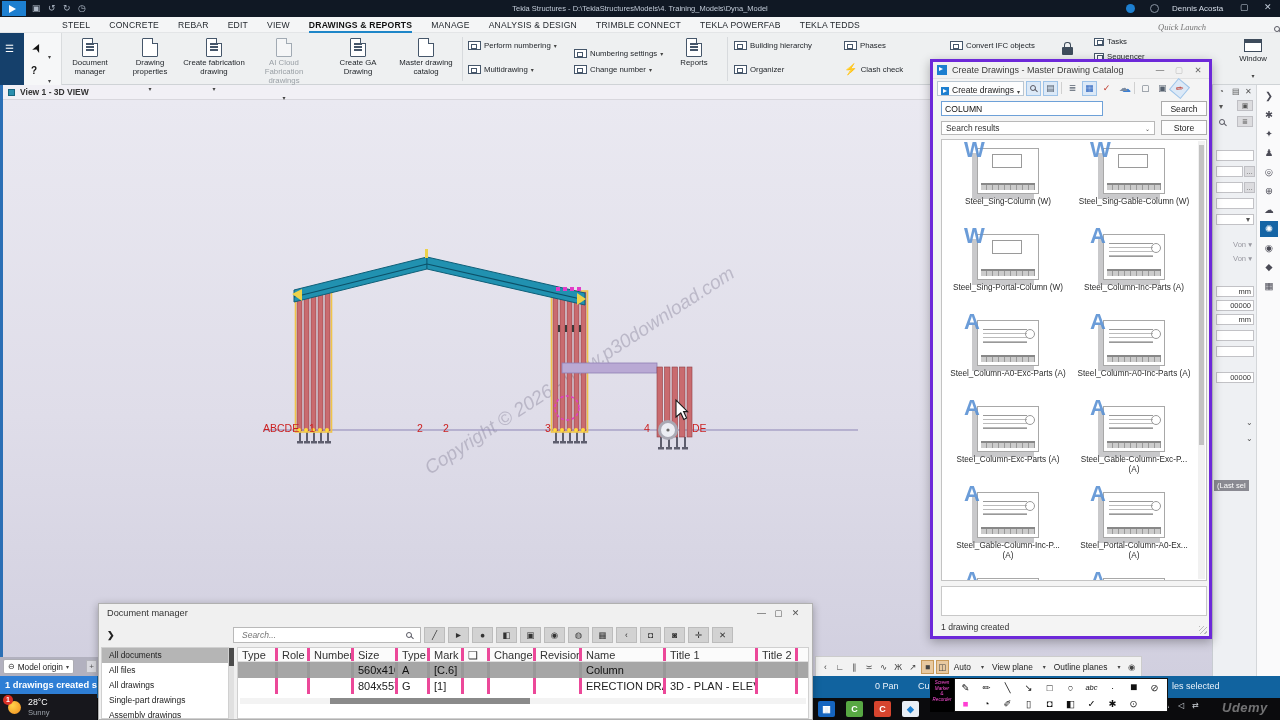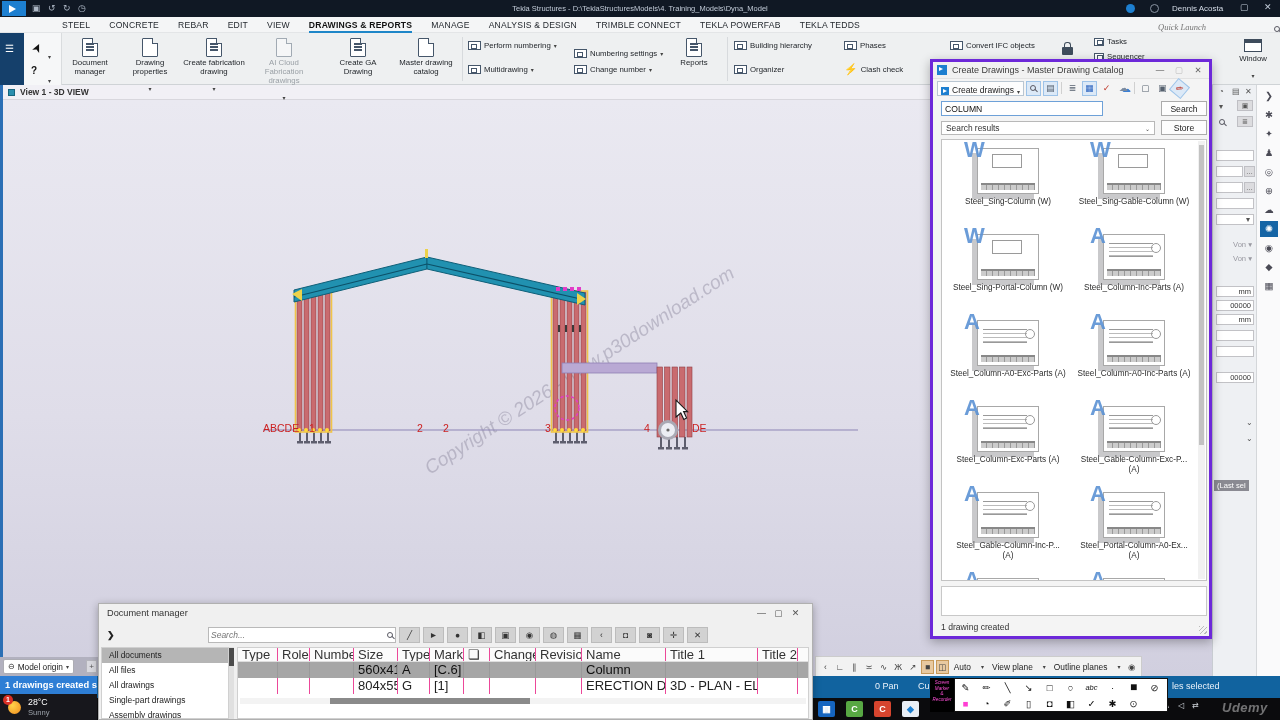"Search..." .dm-search { margin-left: 84px -> 109px; padding: 0 2px -> 0 8px }
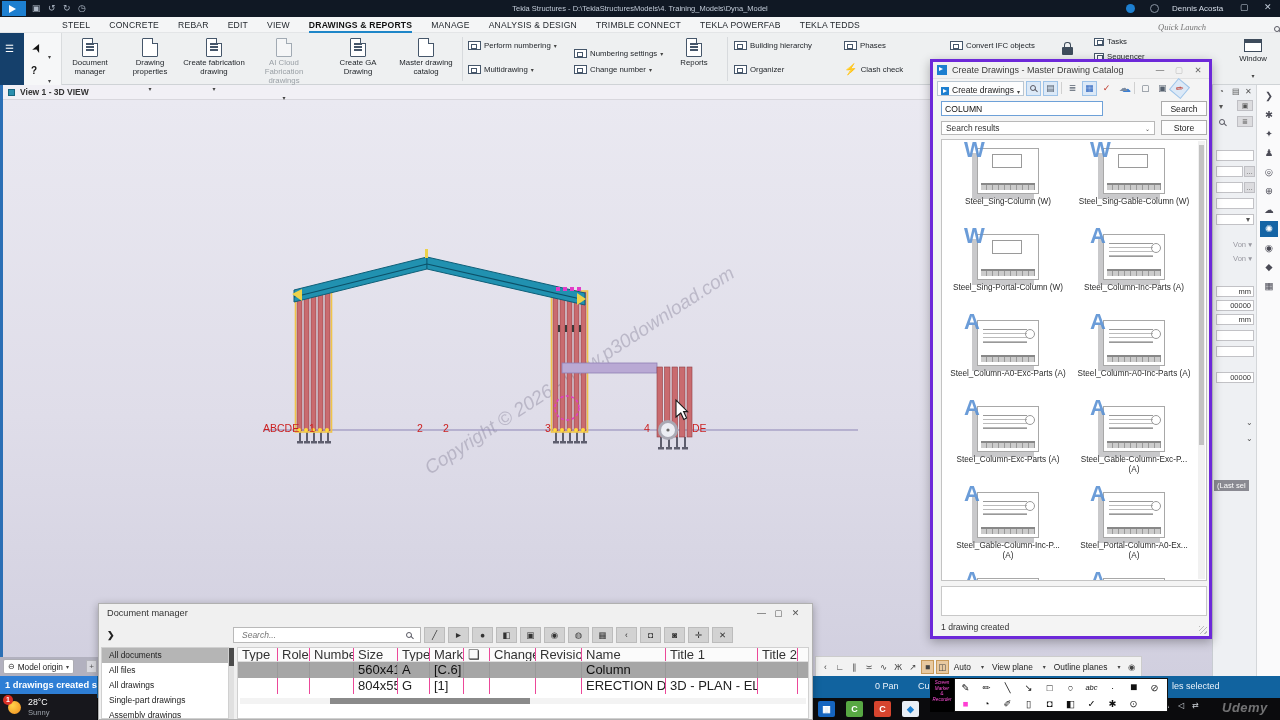"Type" .dm-cell { border-right: 1px solid #ec4899 -> 3px solid #ec4899; font-size: 13px -> 11px }
